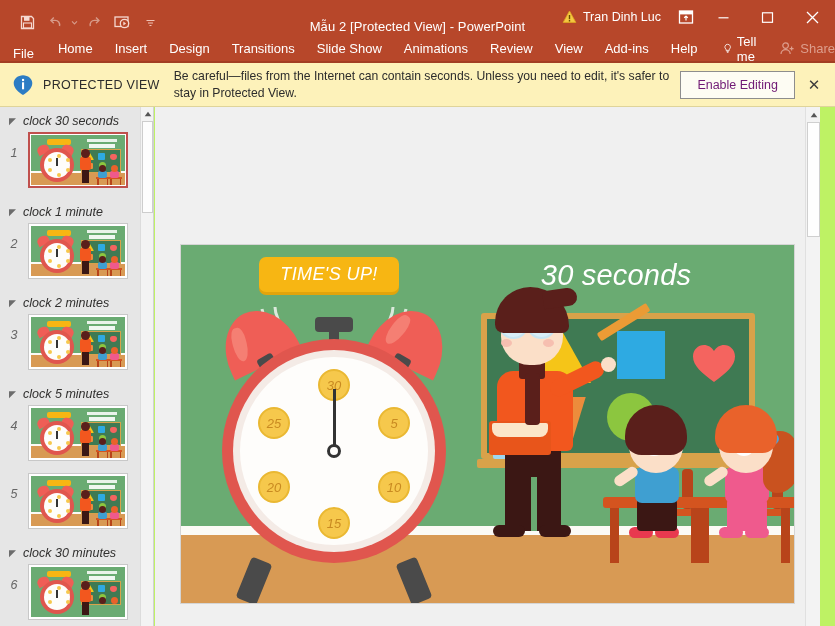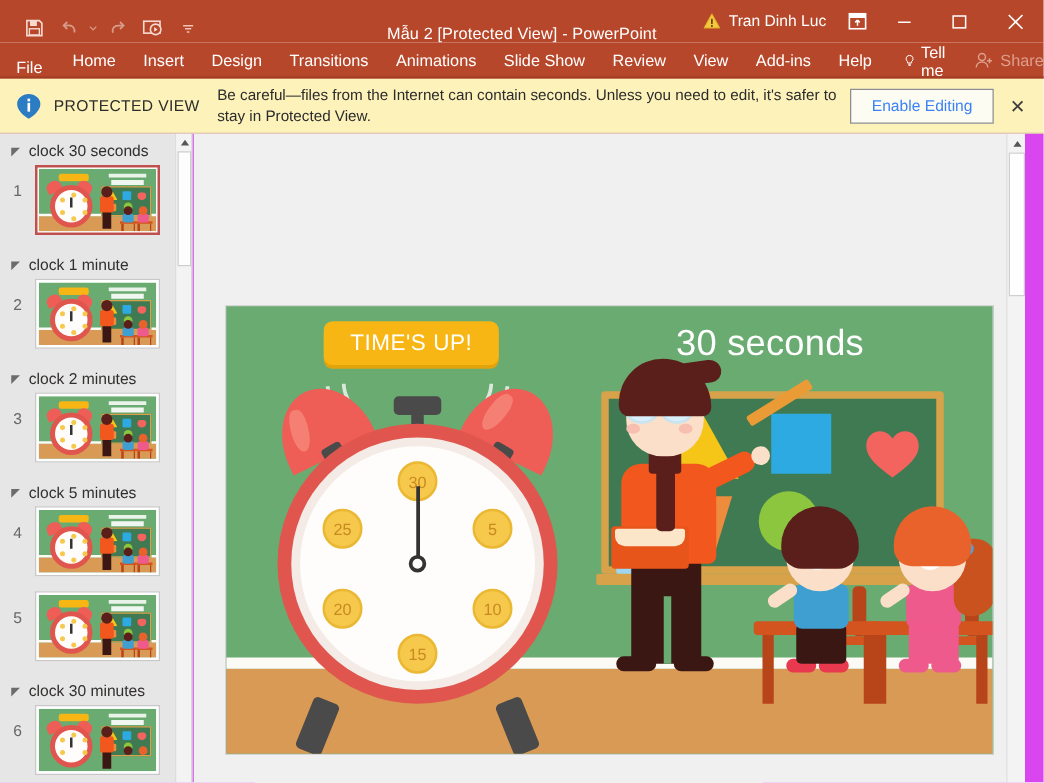"Animations" div.tab { order: before "Slide Show" -> after "Slide Show" }
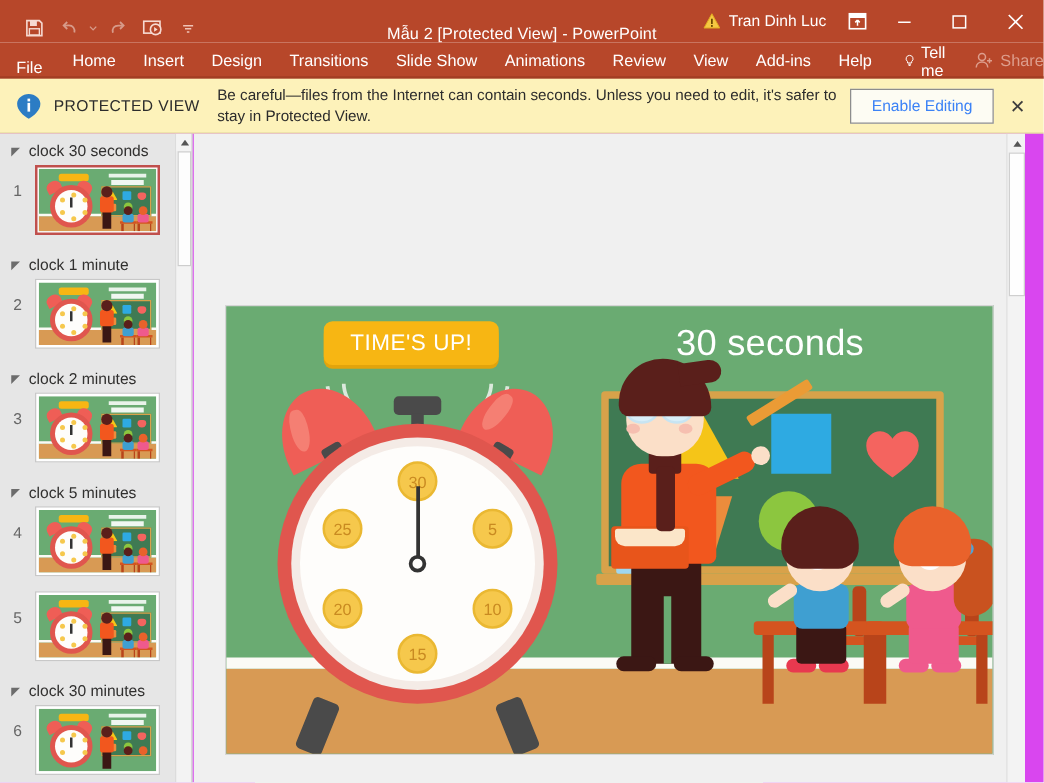"Enable Editing" .pv-btn { color: #3b82f6 -> #701a75 }
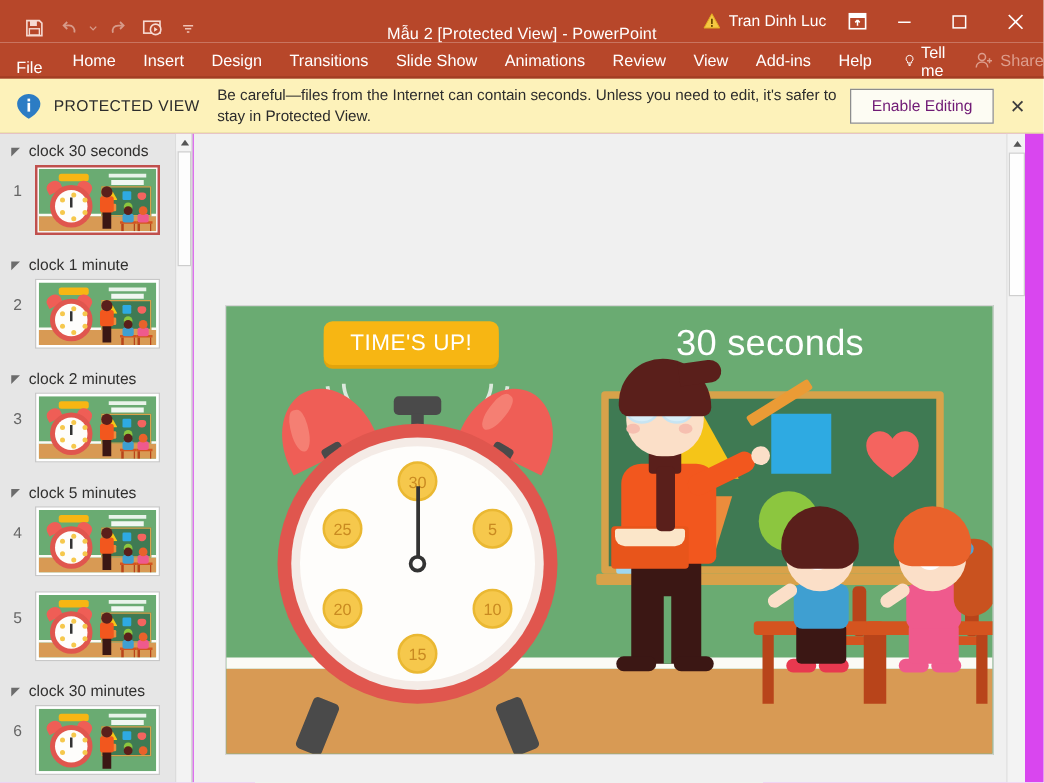"clock 30 seconds" .main { background: #d946ef -> #bef264; font-style: none -> italic }
